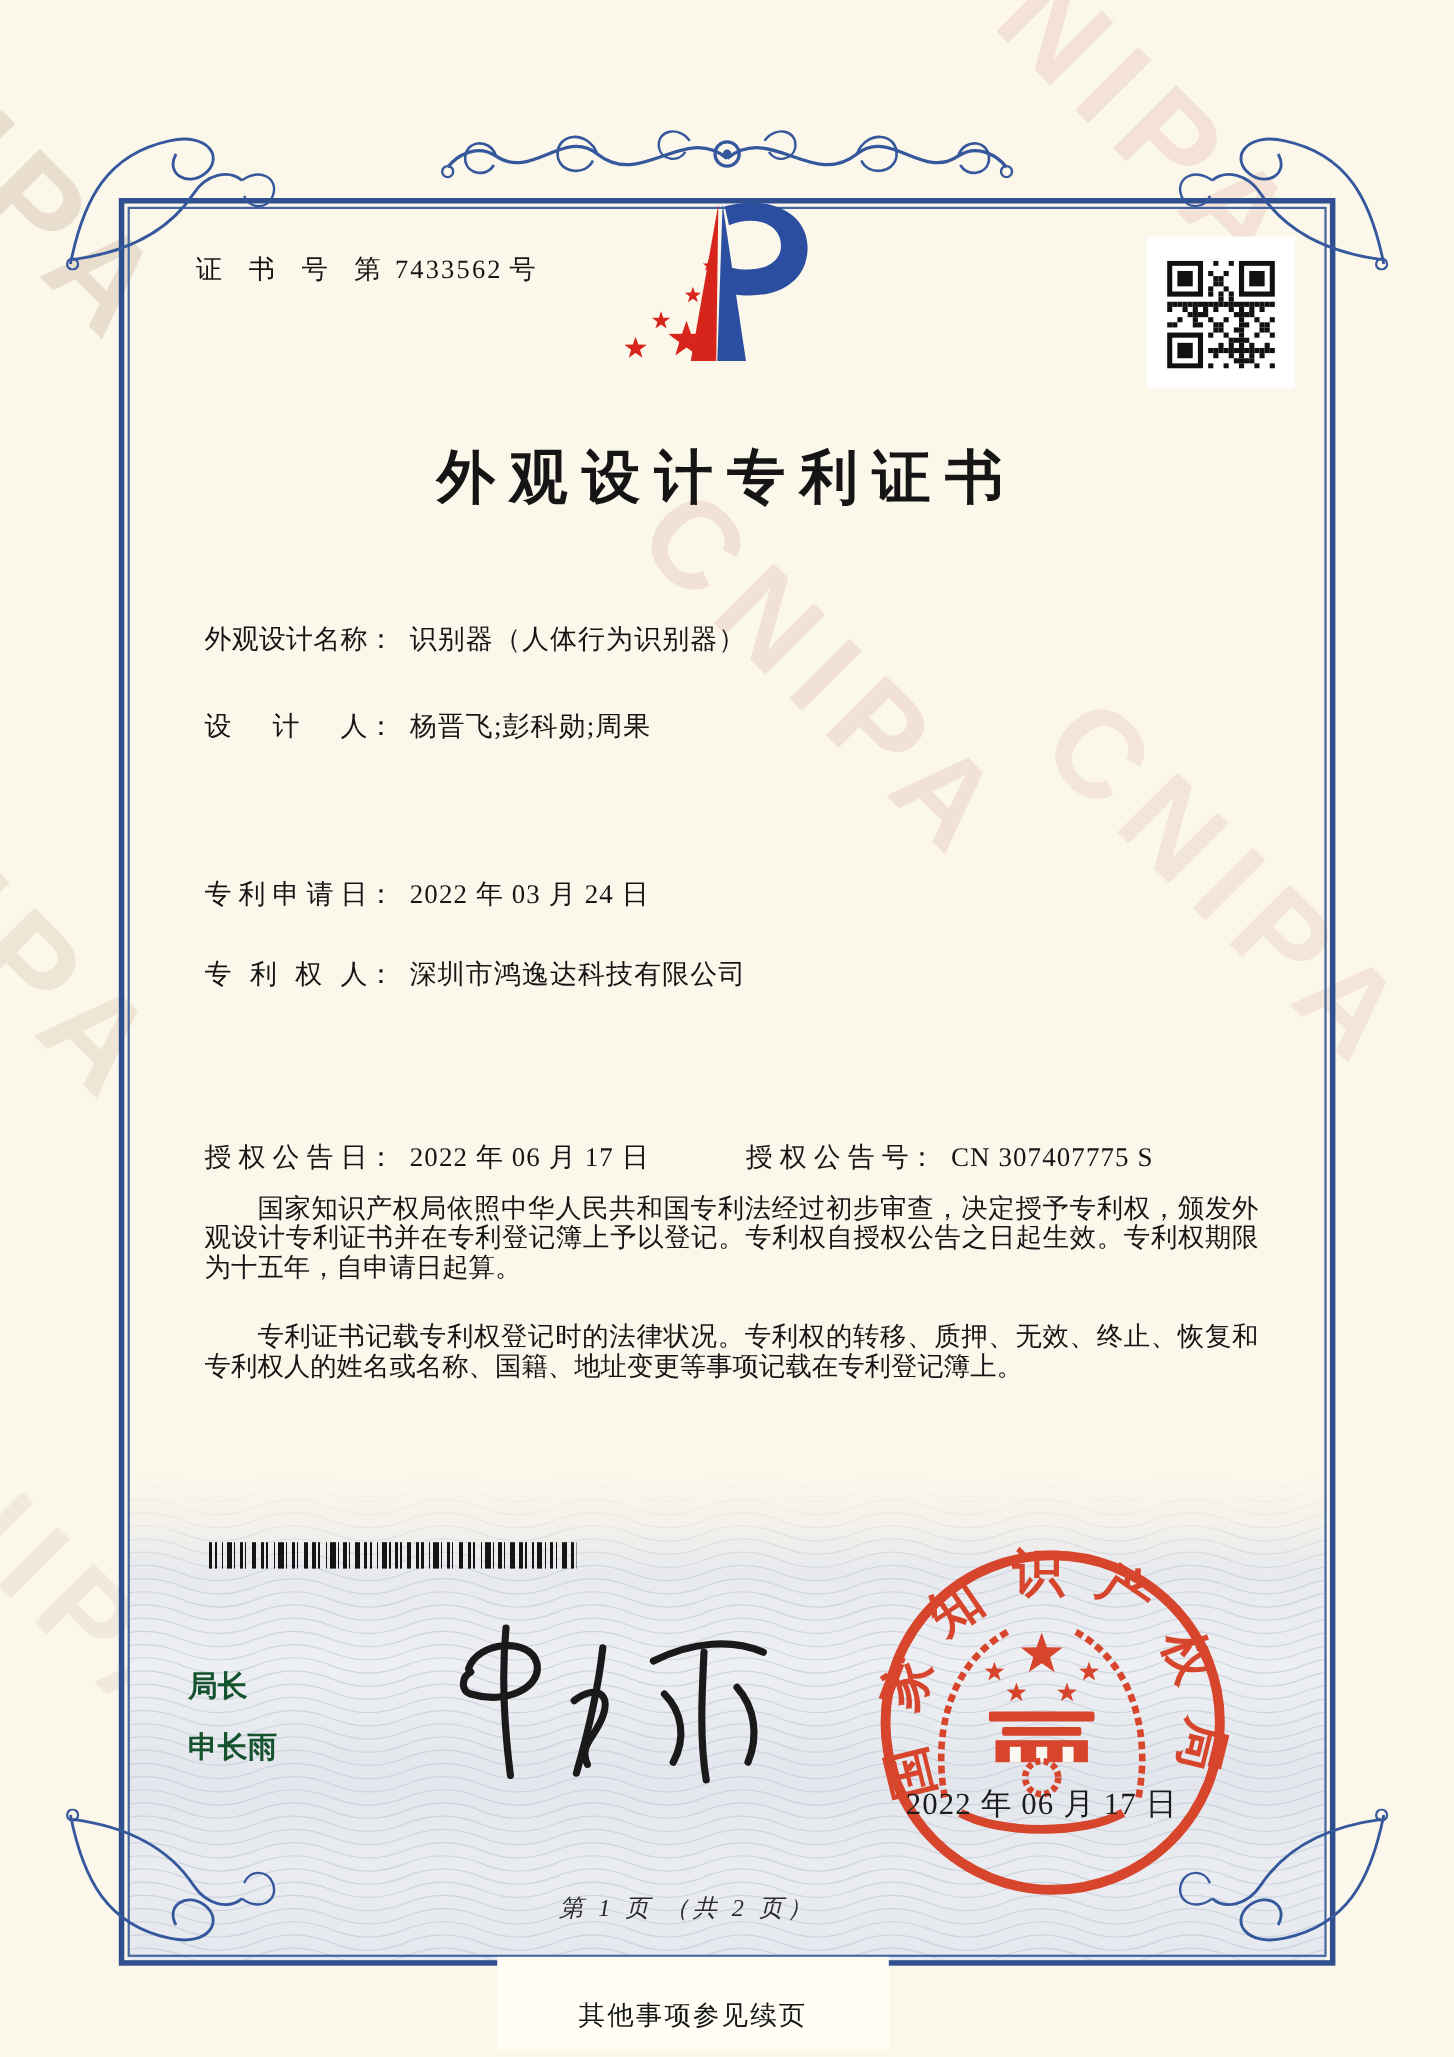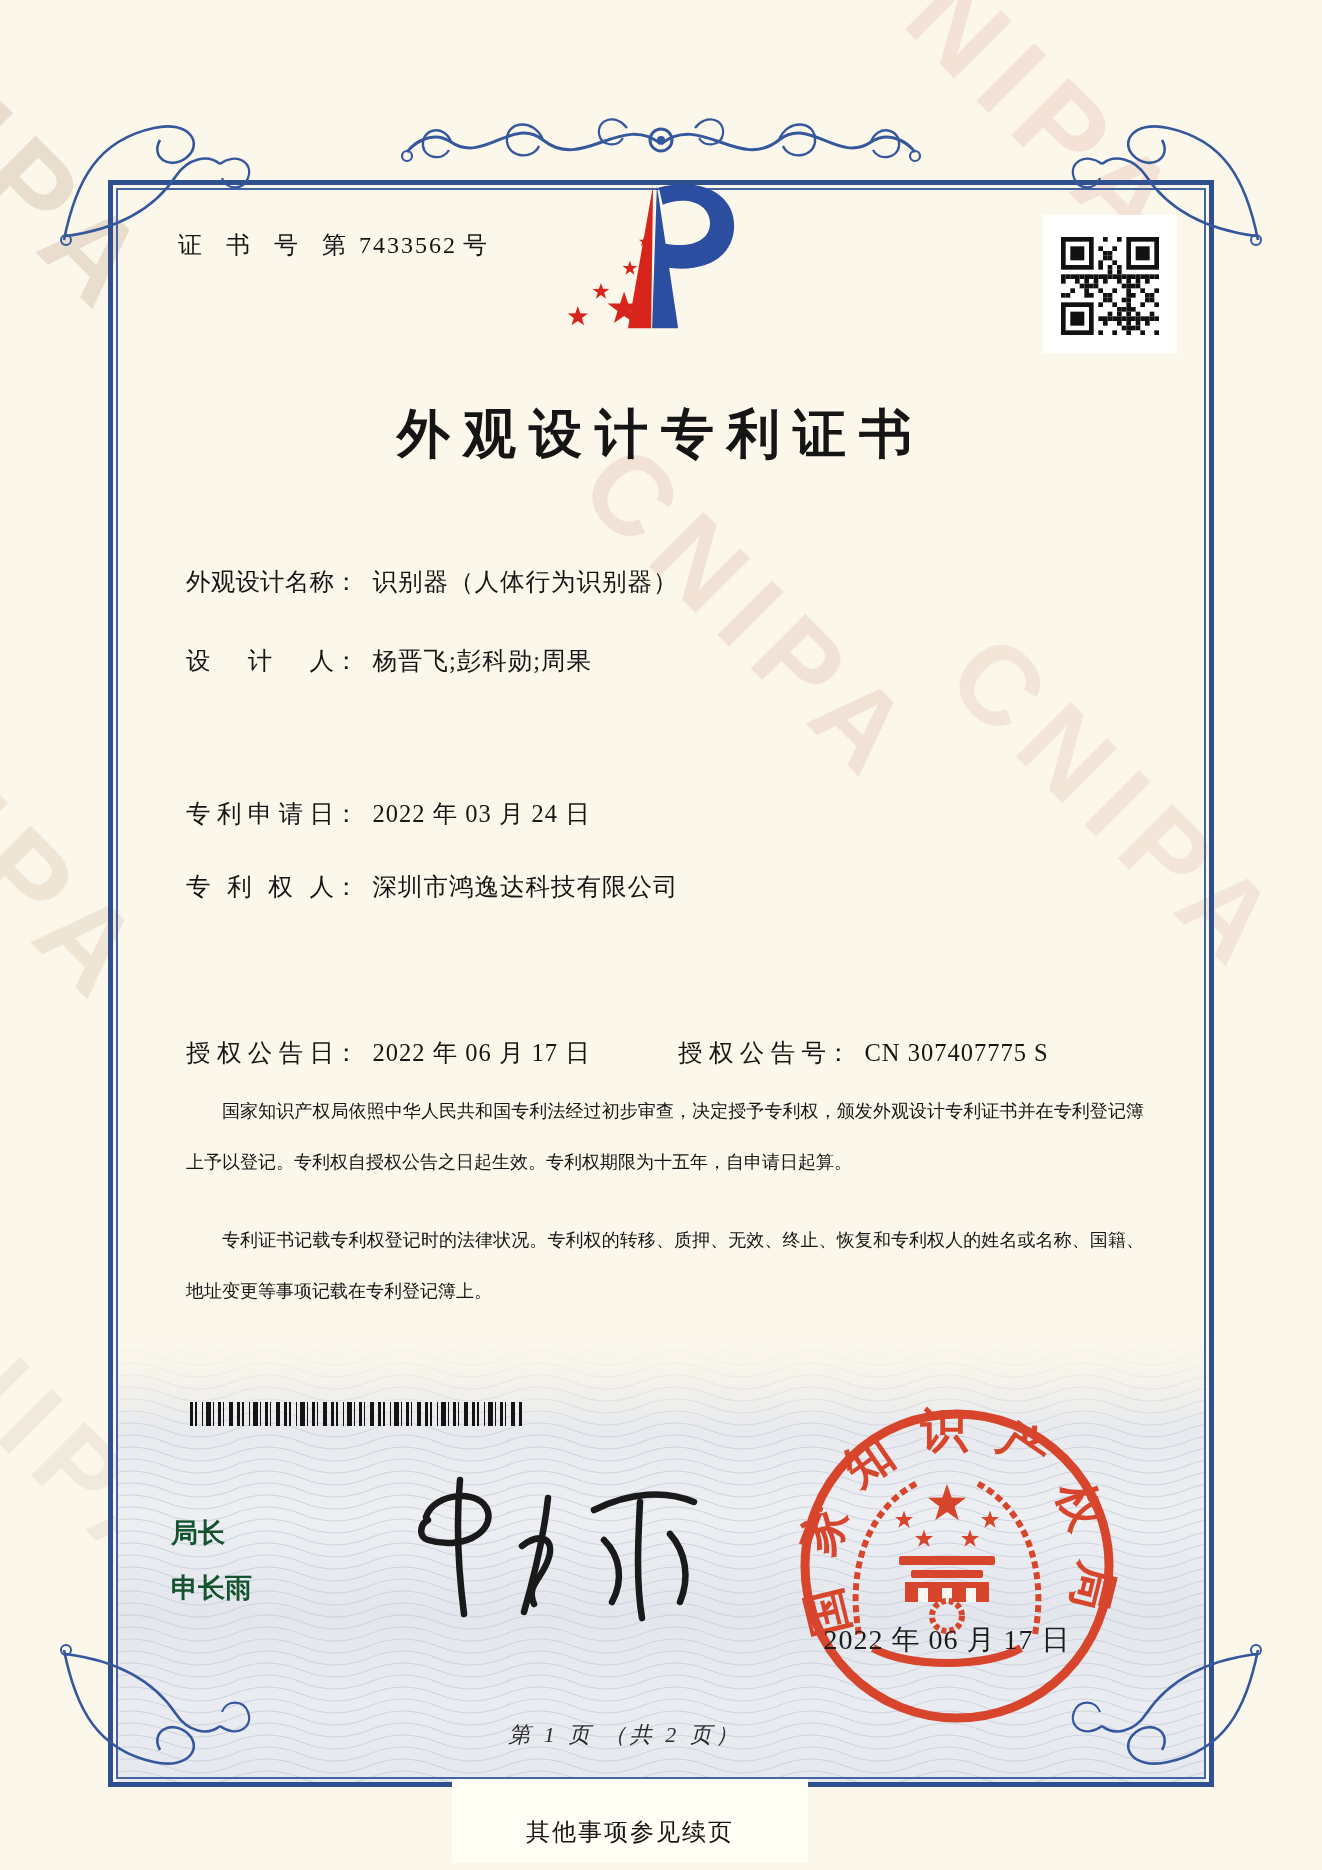"国家知识产权局依照中华人民共和国专利法经过初步审查，决定授予专利权，颁发外观设计" .para { font-size: 18px -> 24px; line-height: 51px -> 27px }
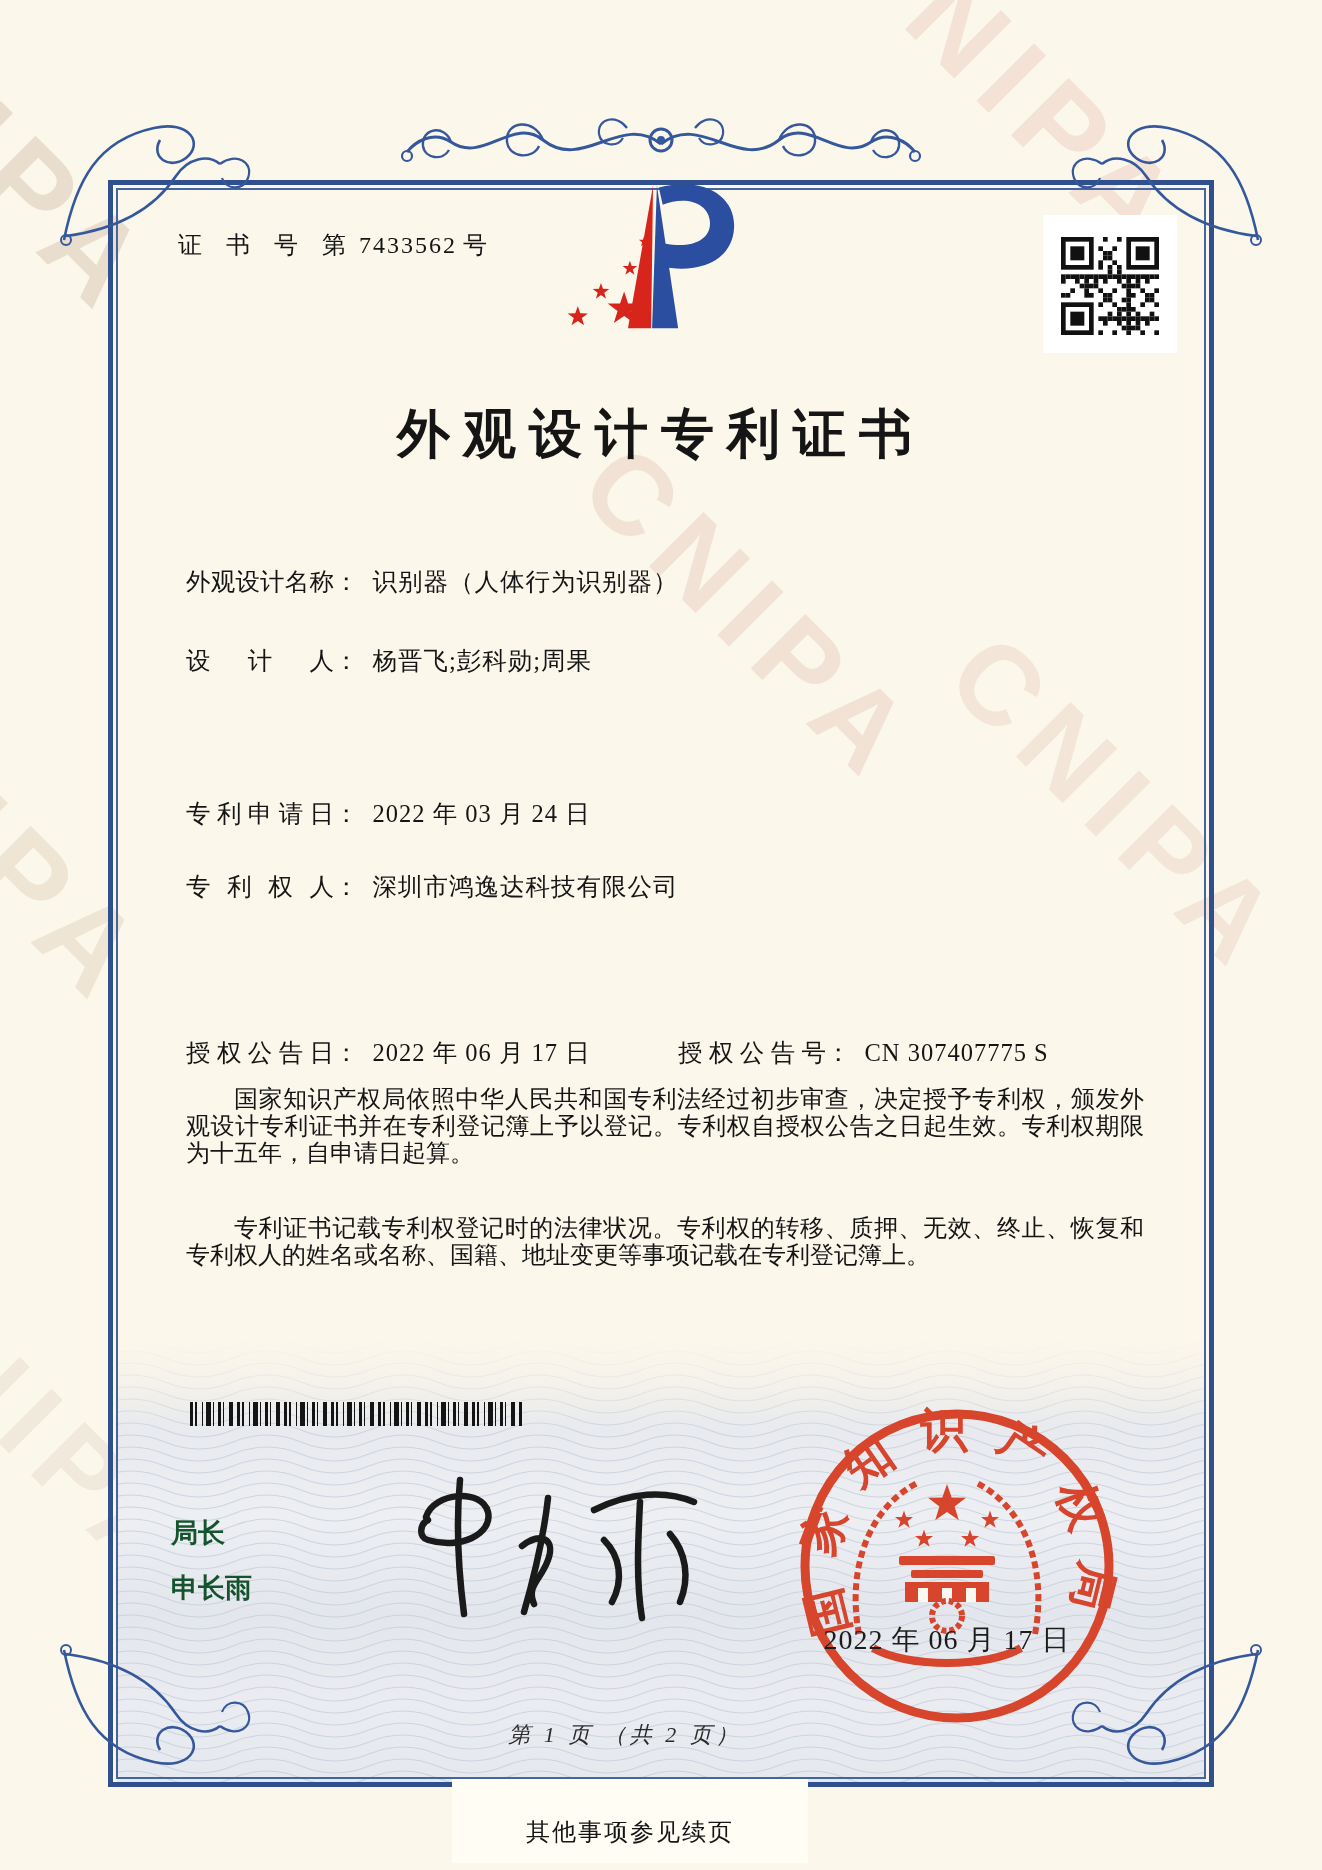"专利证书记载专利权登记时的法律状况。专利权的转移、质押、无效、终止、恢复和专利权" p.para { margin-top: 12px -> none }
